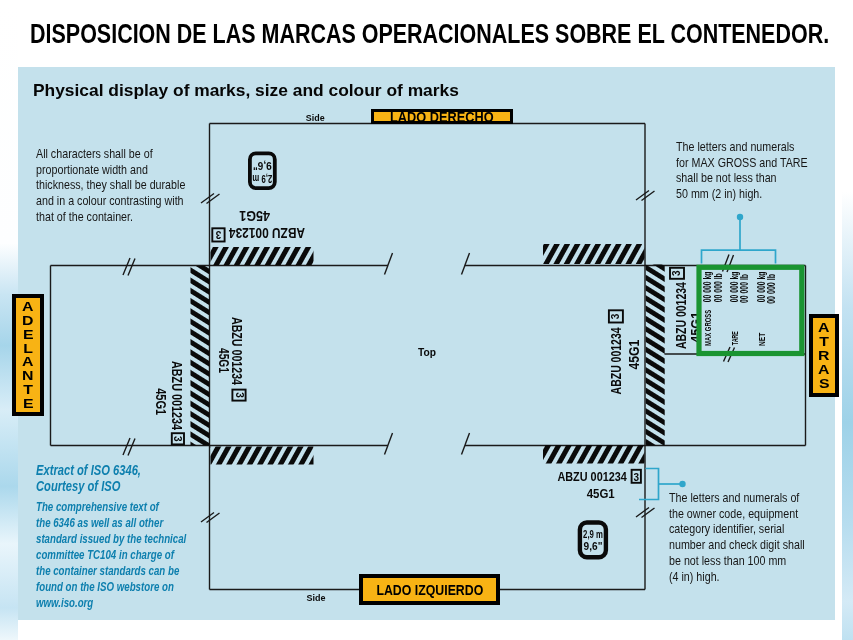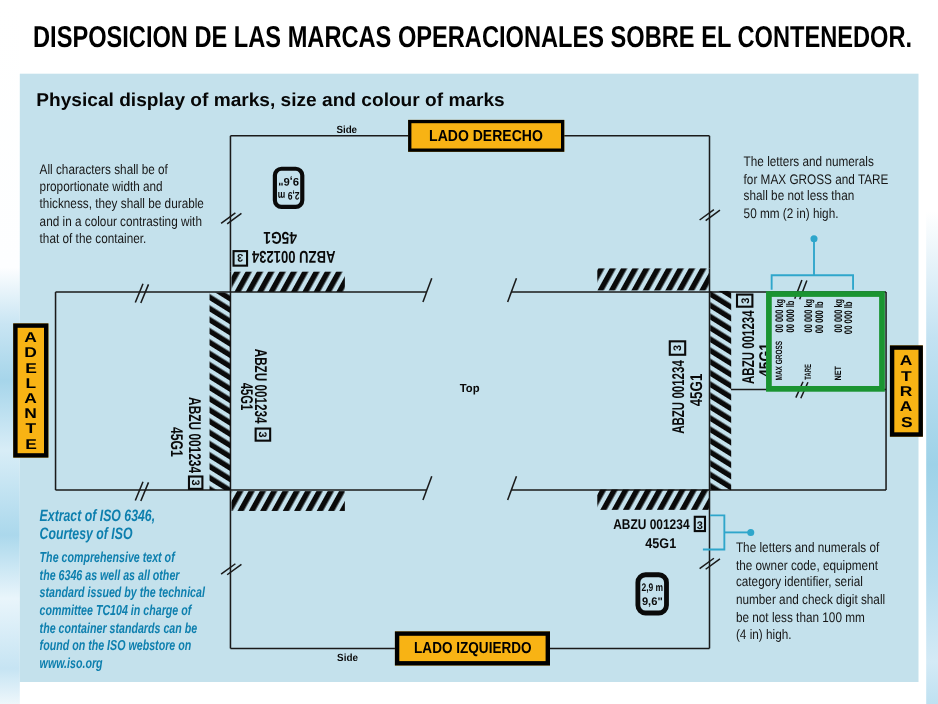"LADO DERECHO" div.abs { height: 29px -> 15px }
